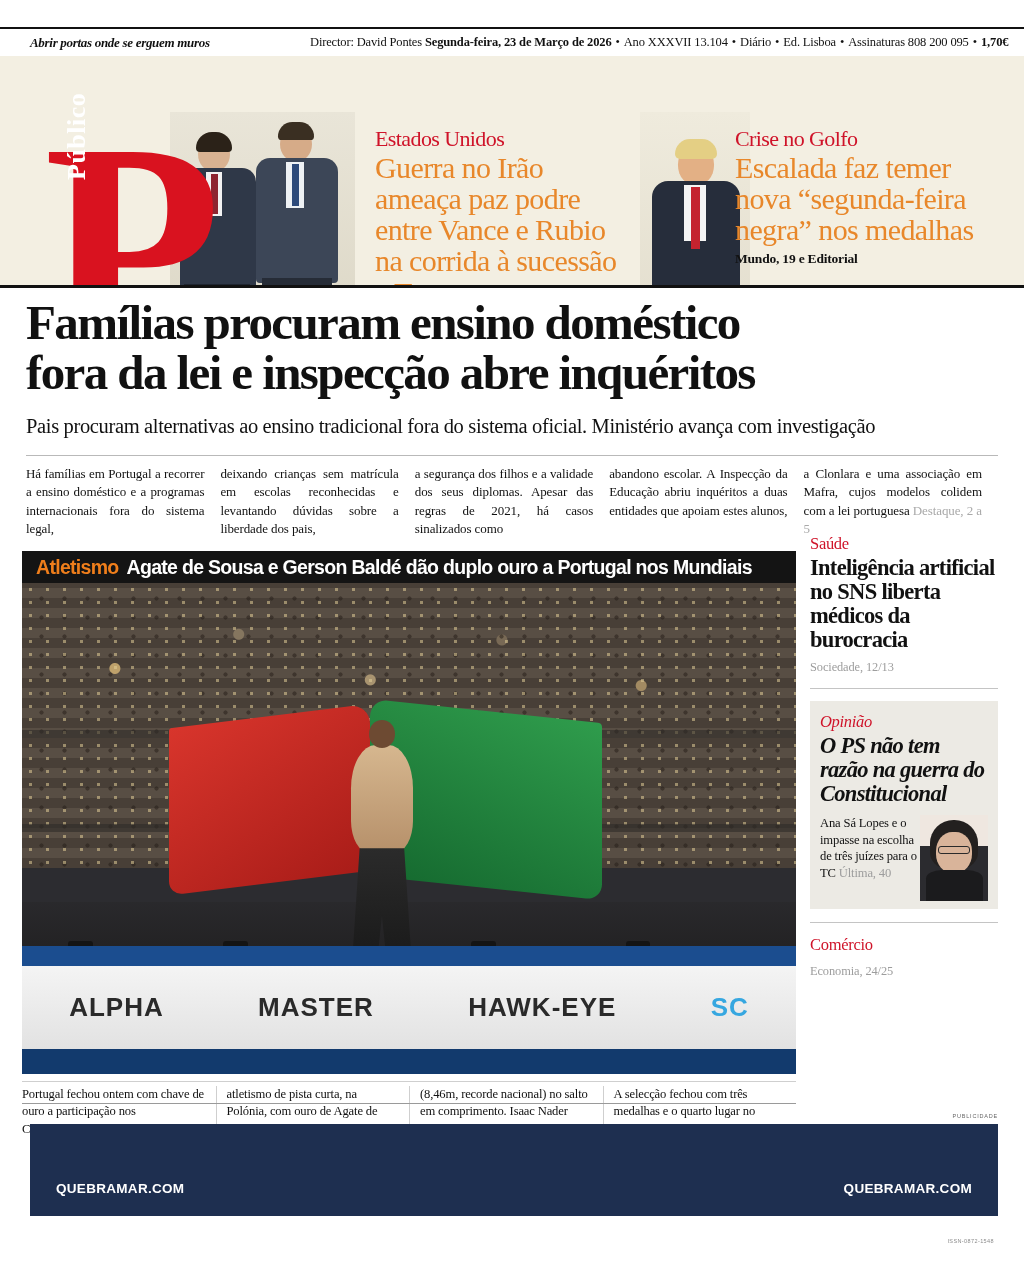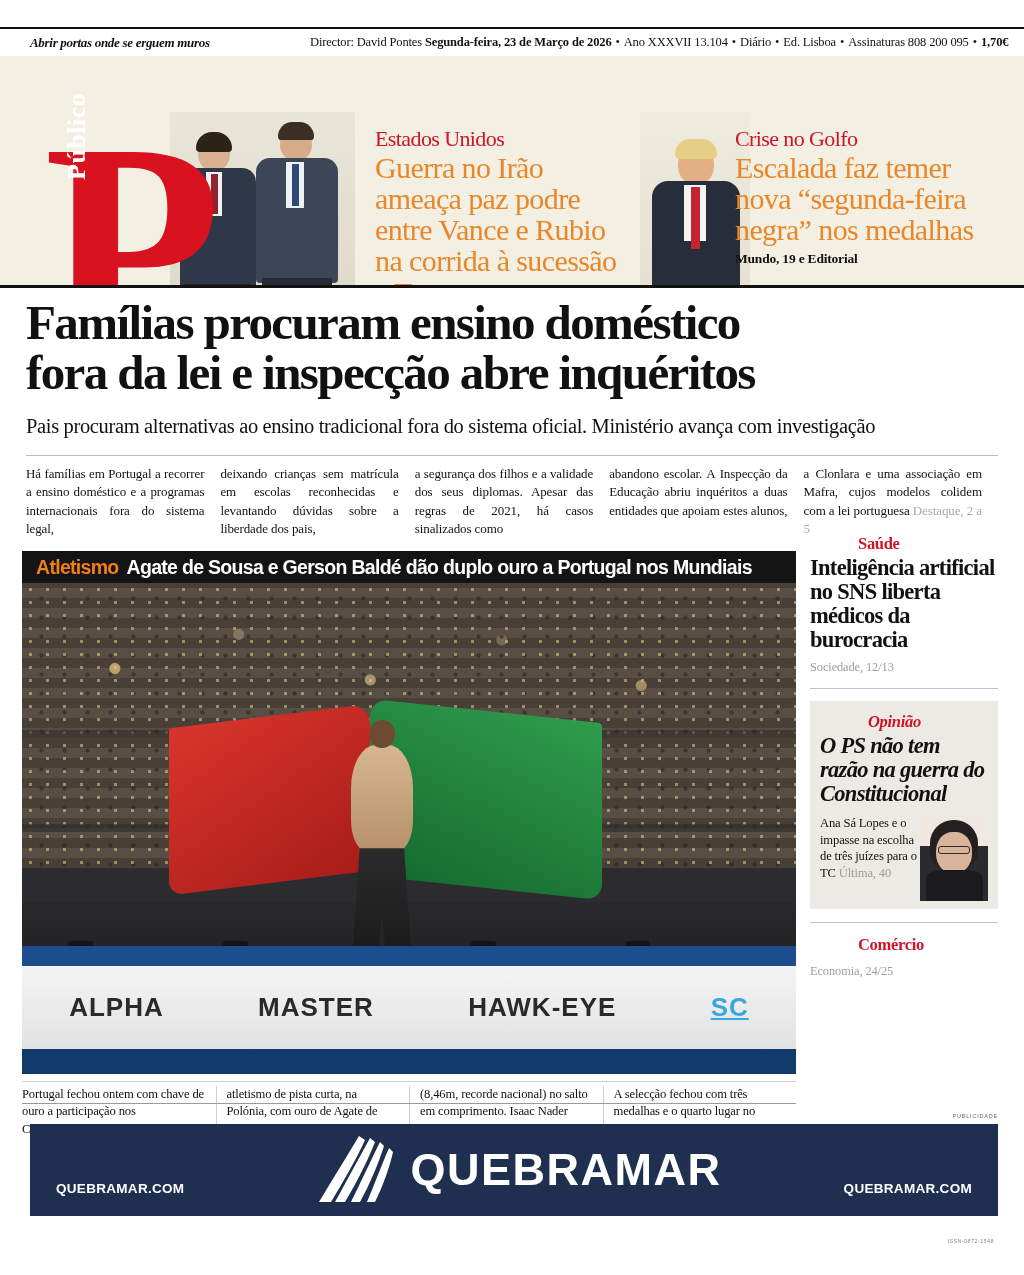"Saúde" .rail-kicker { font-weight: bold -> normal; margin-left: 48px -> none }
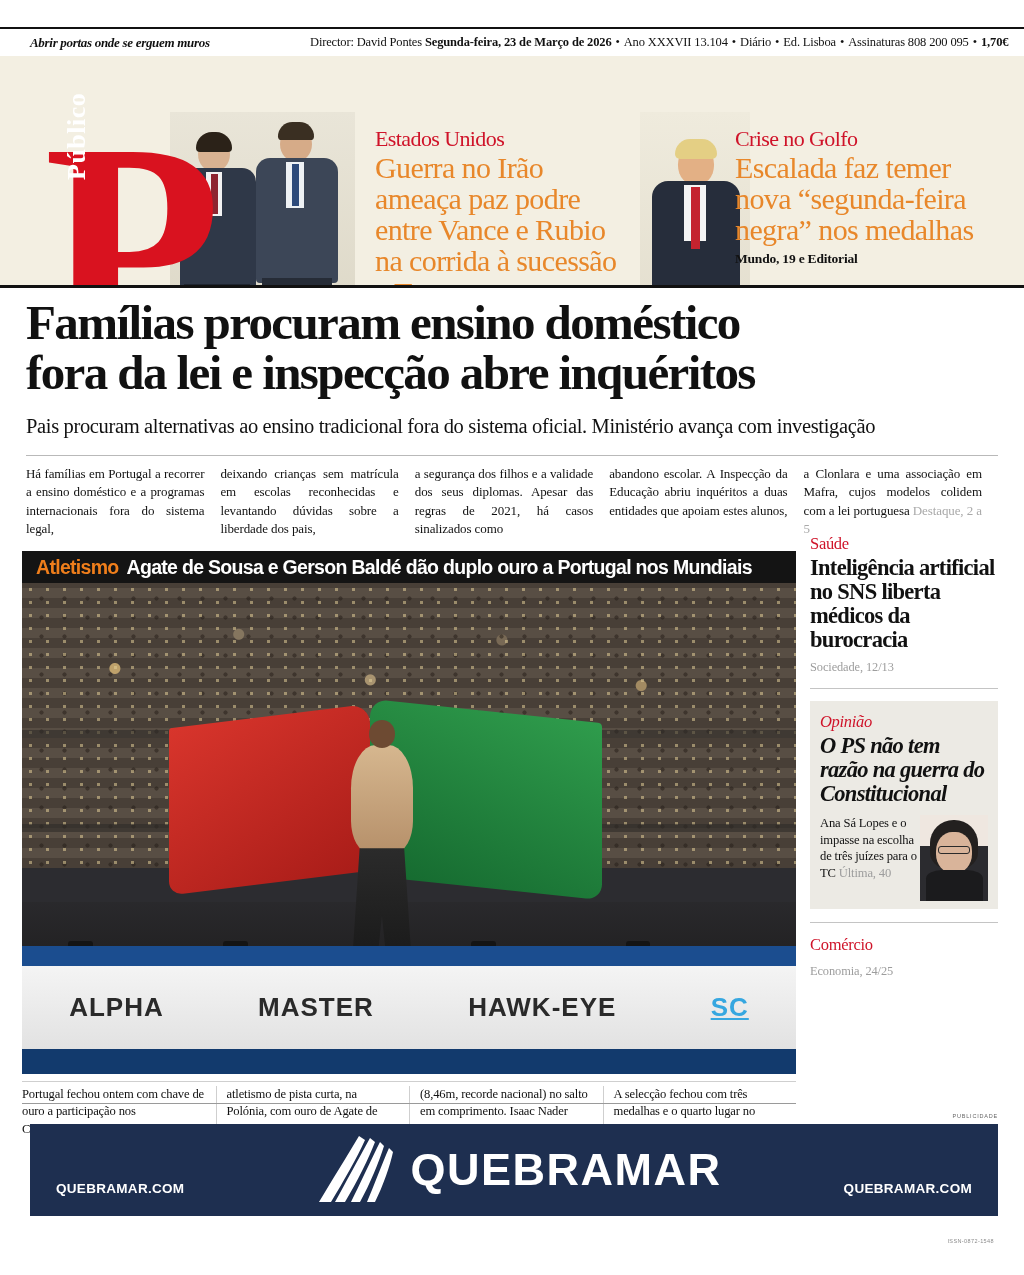"SC" span { text-decoration: underline -> none }
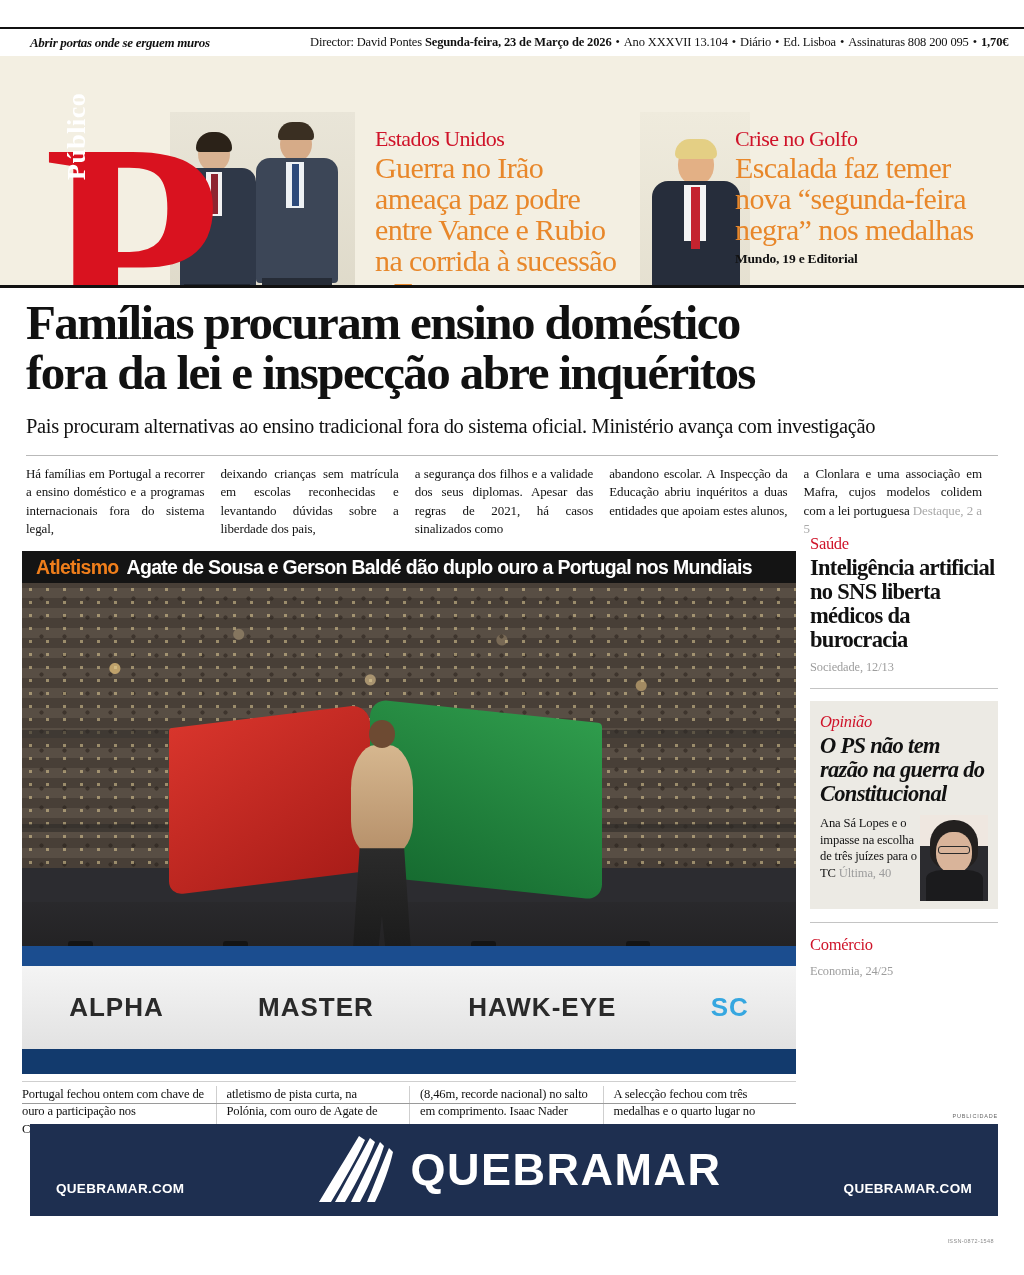"QUEBRAMAR" div.ad-center { html: <div> <svg> <path></path> <path></path> <path></path> <path></path> </svg> <div>QUEBRAMAR</div> </div> -> none }
